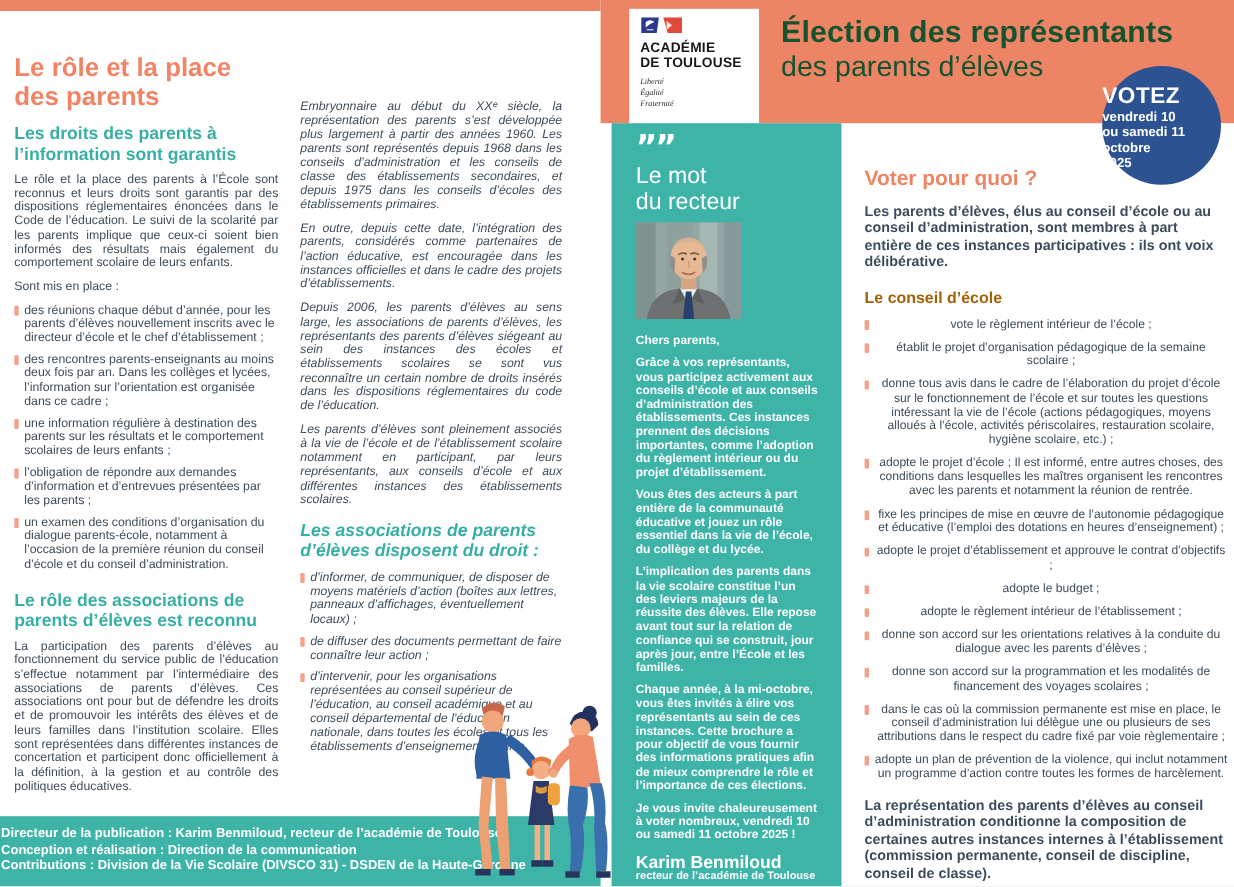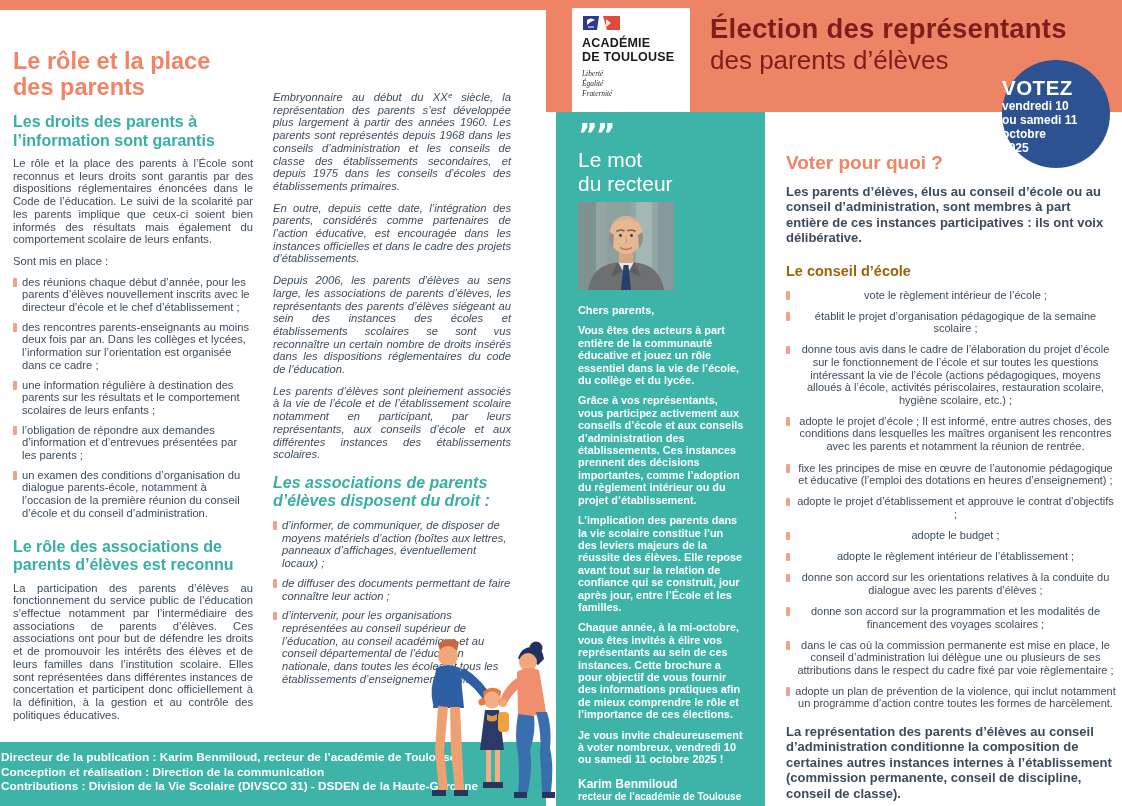"Élection des représentants" .main-title { color: #7f1d1d -> #14532d }
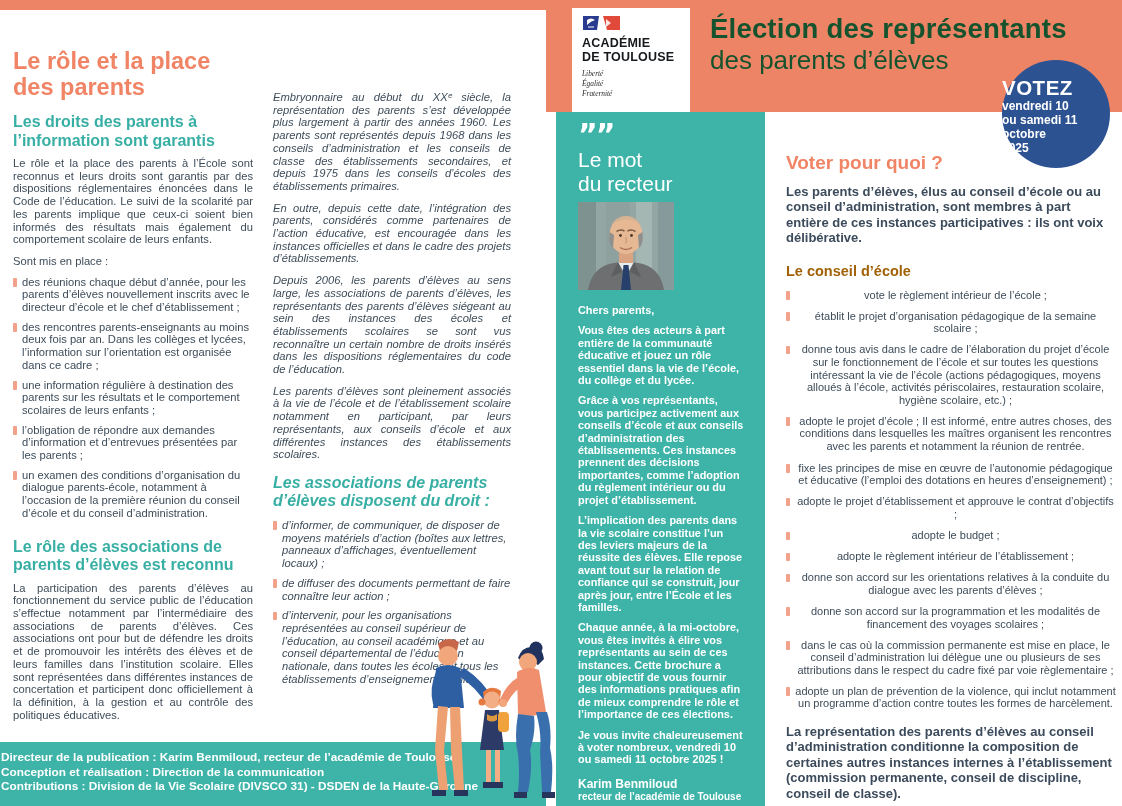"Vous êtes des acteurs à" p { order: before "Grâce à vos représentants, vous" -> after "Grâce à vos représentants, vous" }
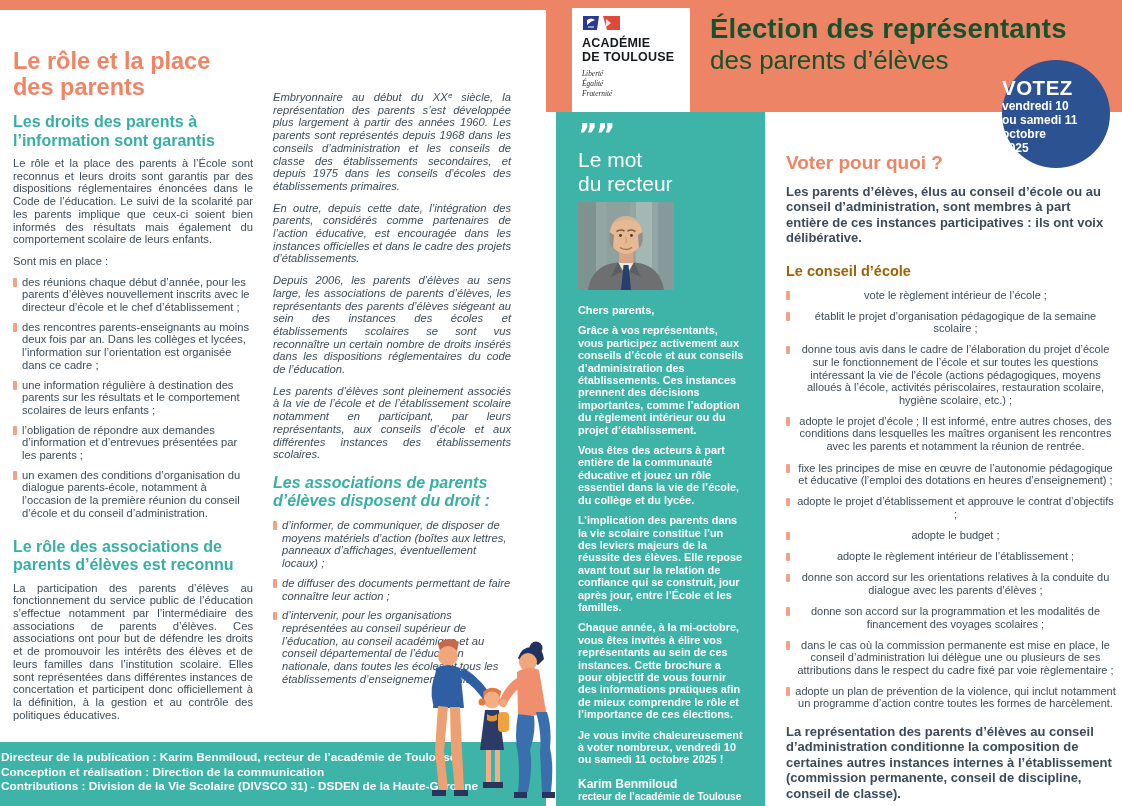"Karim Benmiloud" .sig-name { font-size: 12px -> 16px }
